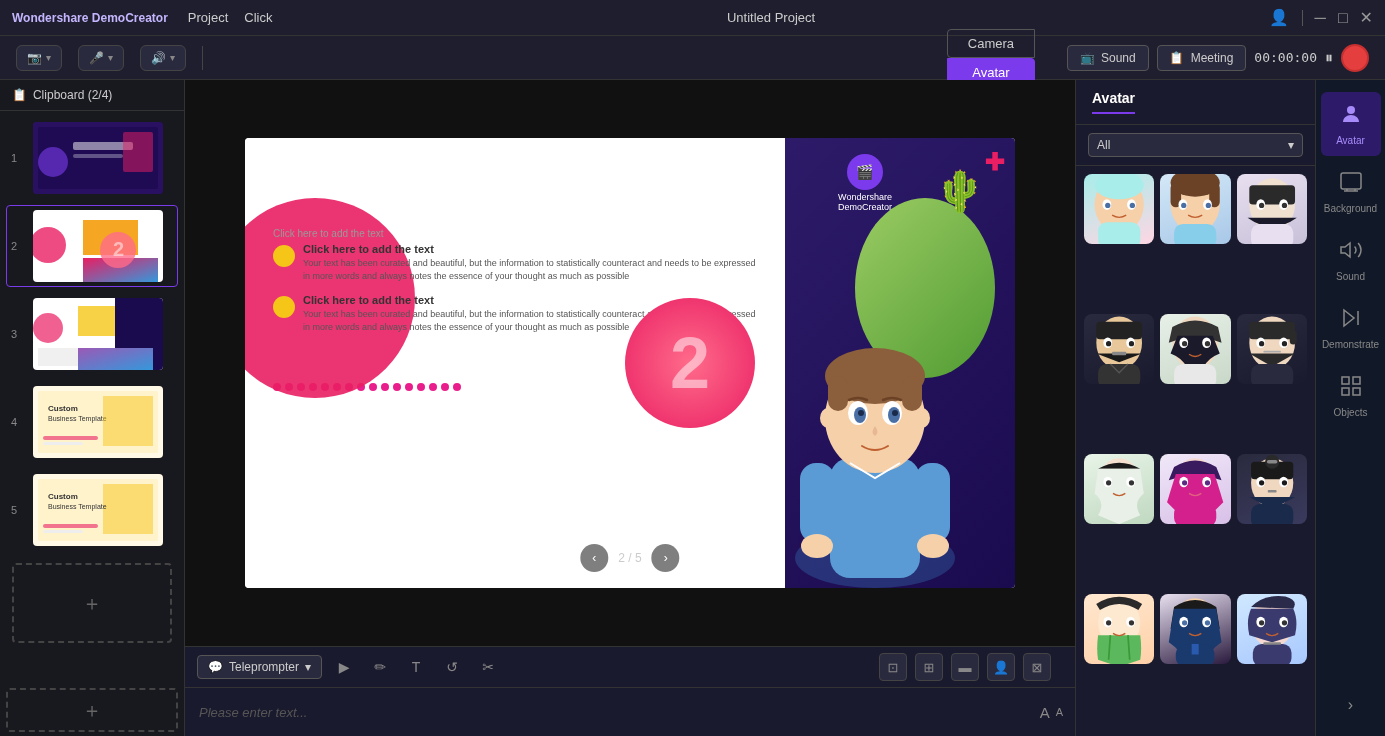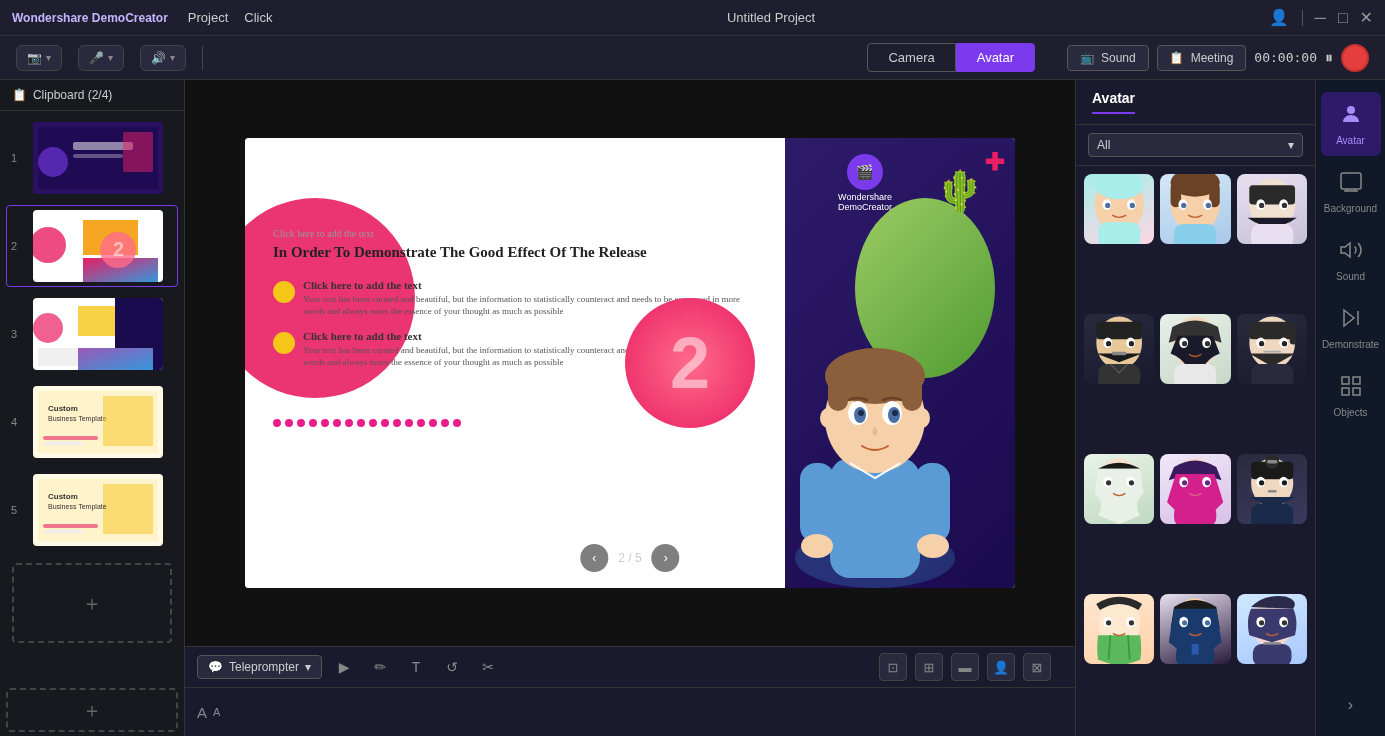"Camera" .cam-avatar-group { flex-direction: none -> column }
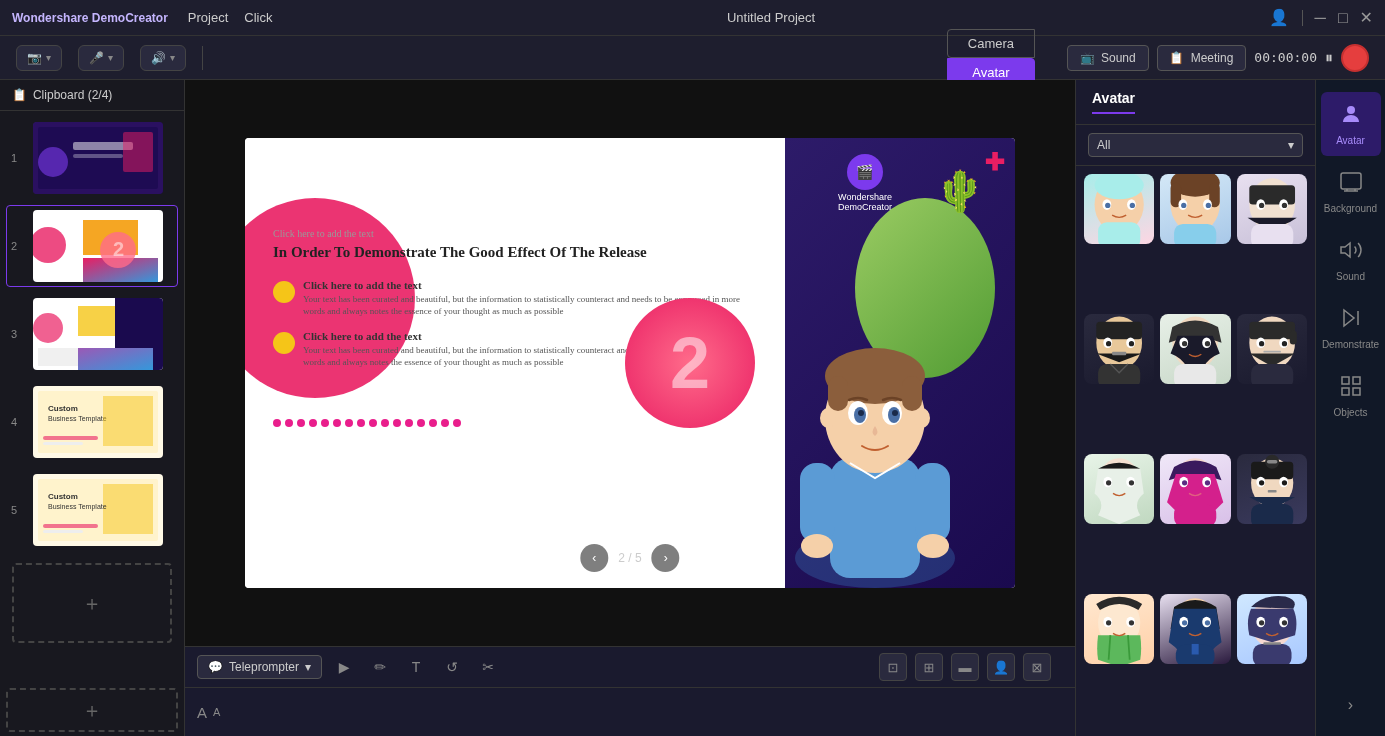"Click here to add the" div.slide-text-area { font-family: Liberation Serif, serif -> none }
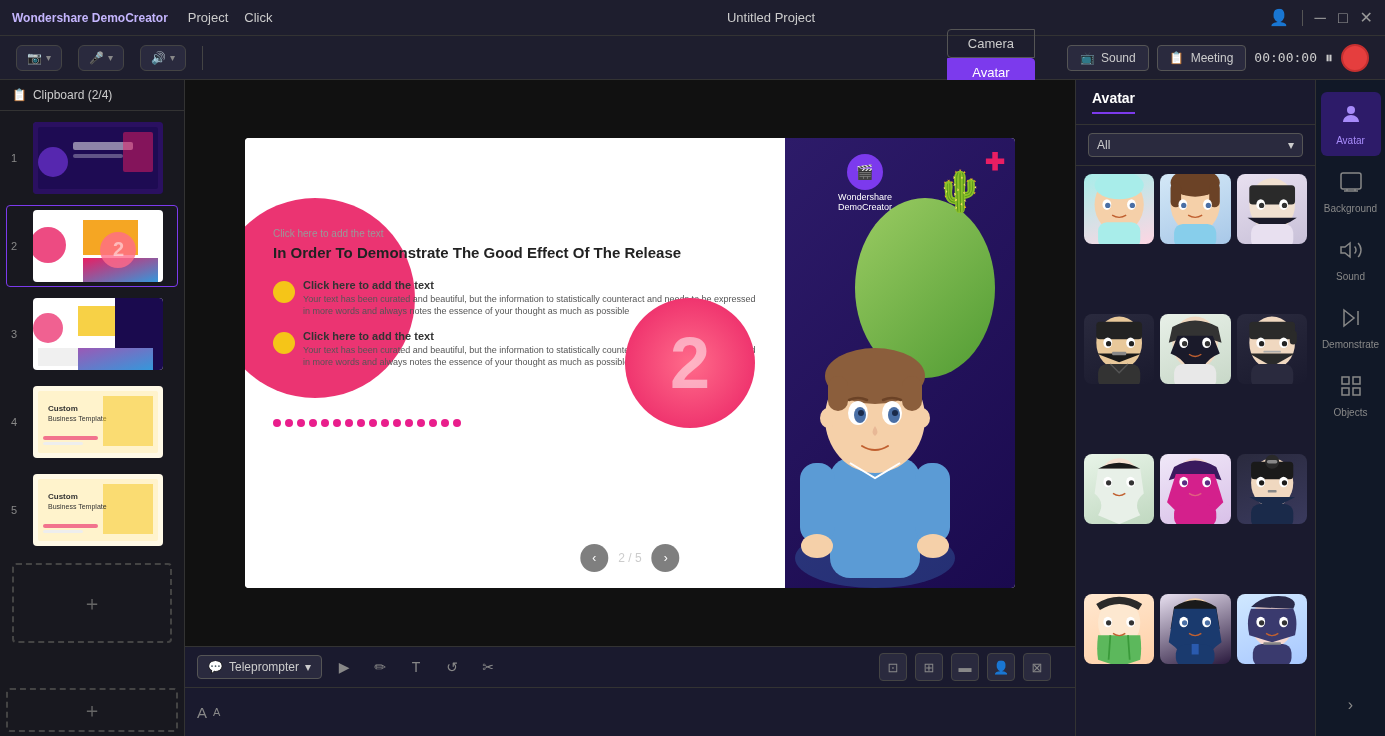"In Order To Demonstrate The" div.slide-heading { html: <div>In Order To Demonstrate The Good Effect Of The Release</div> -> none }
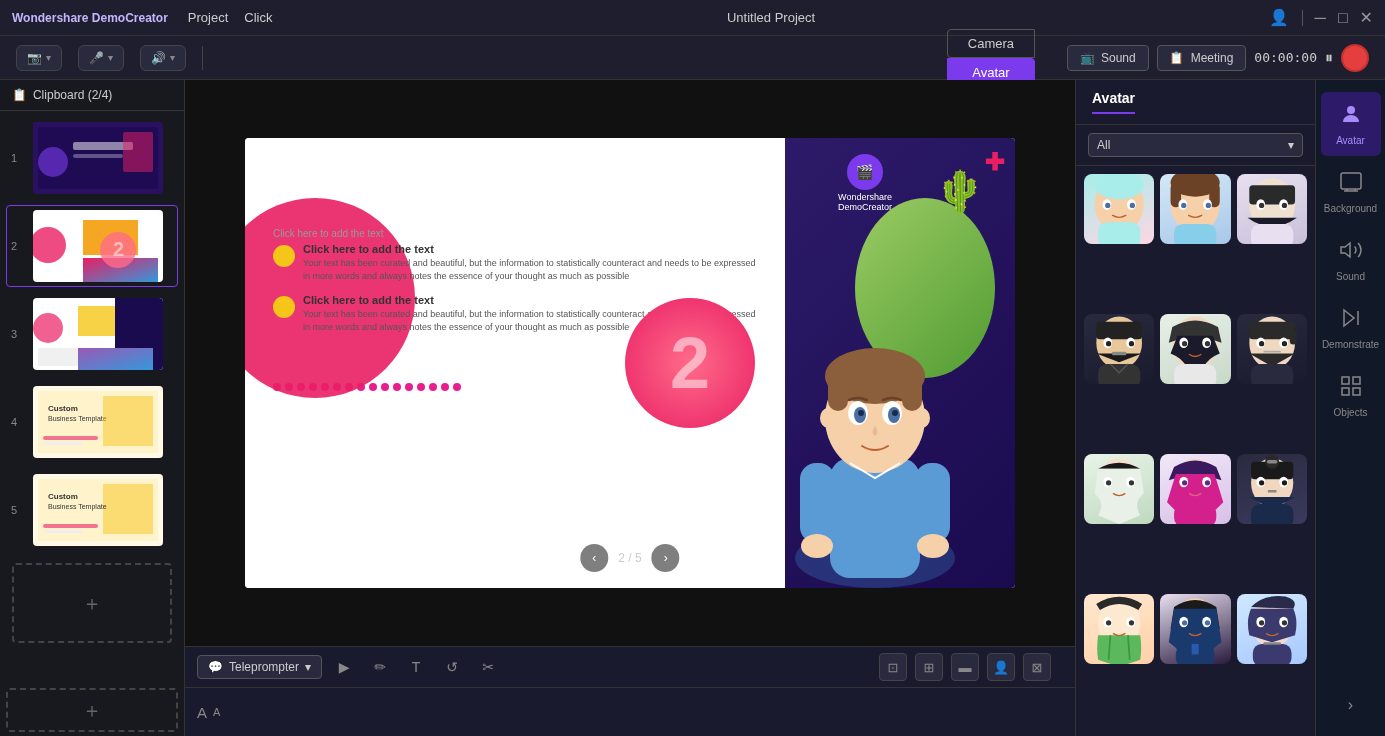"Please enter text..." div.teleprompter-input { html: none -> <div>Please enter text...</div> }
